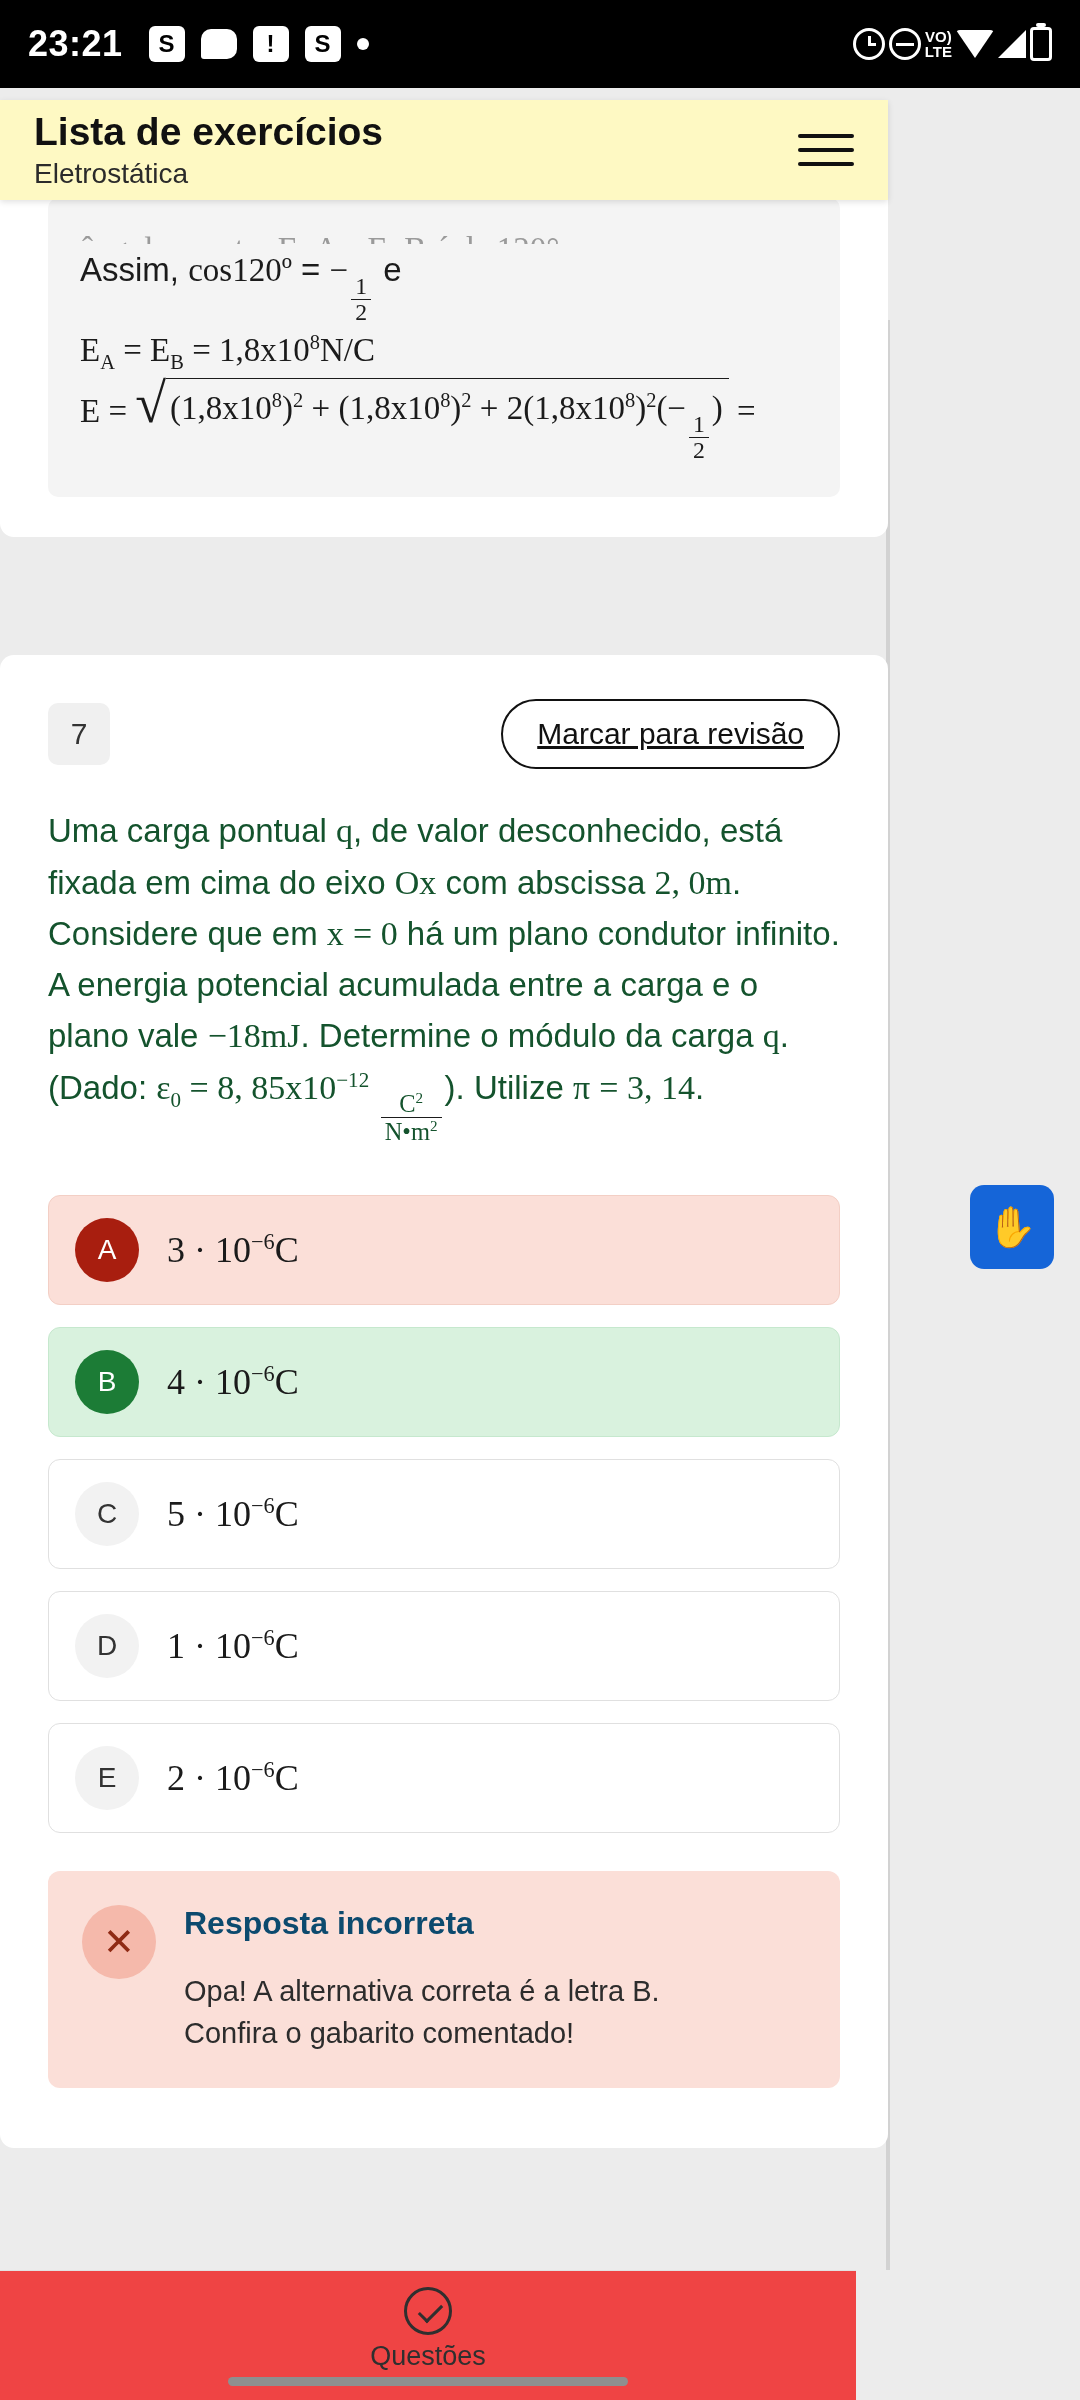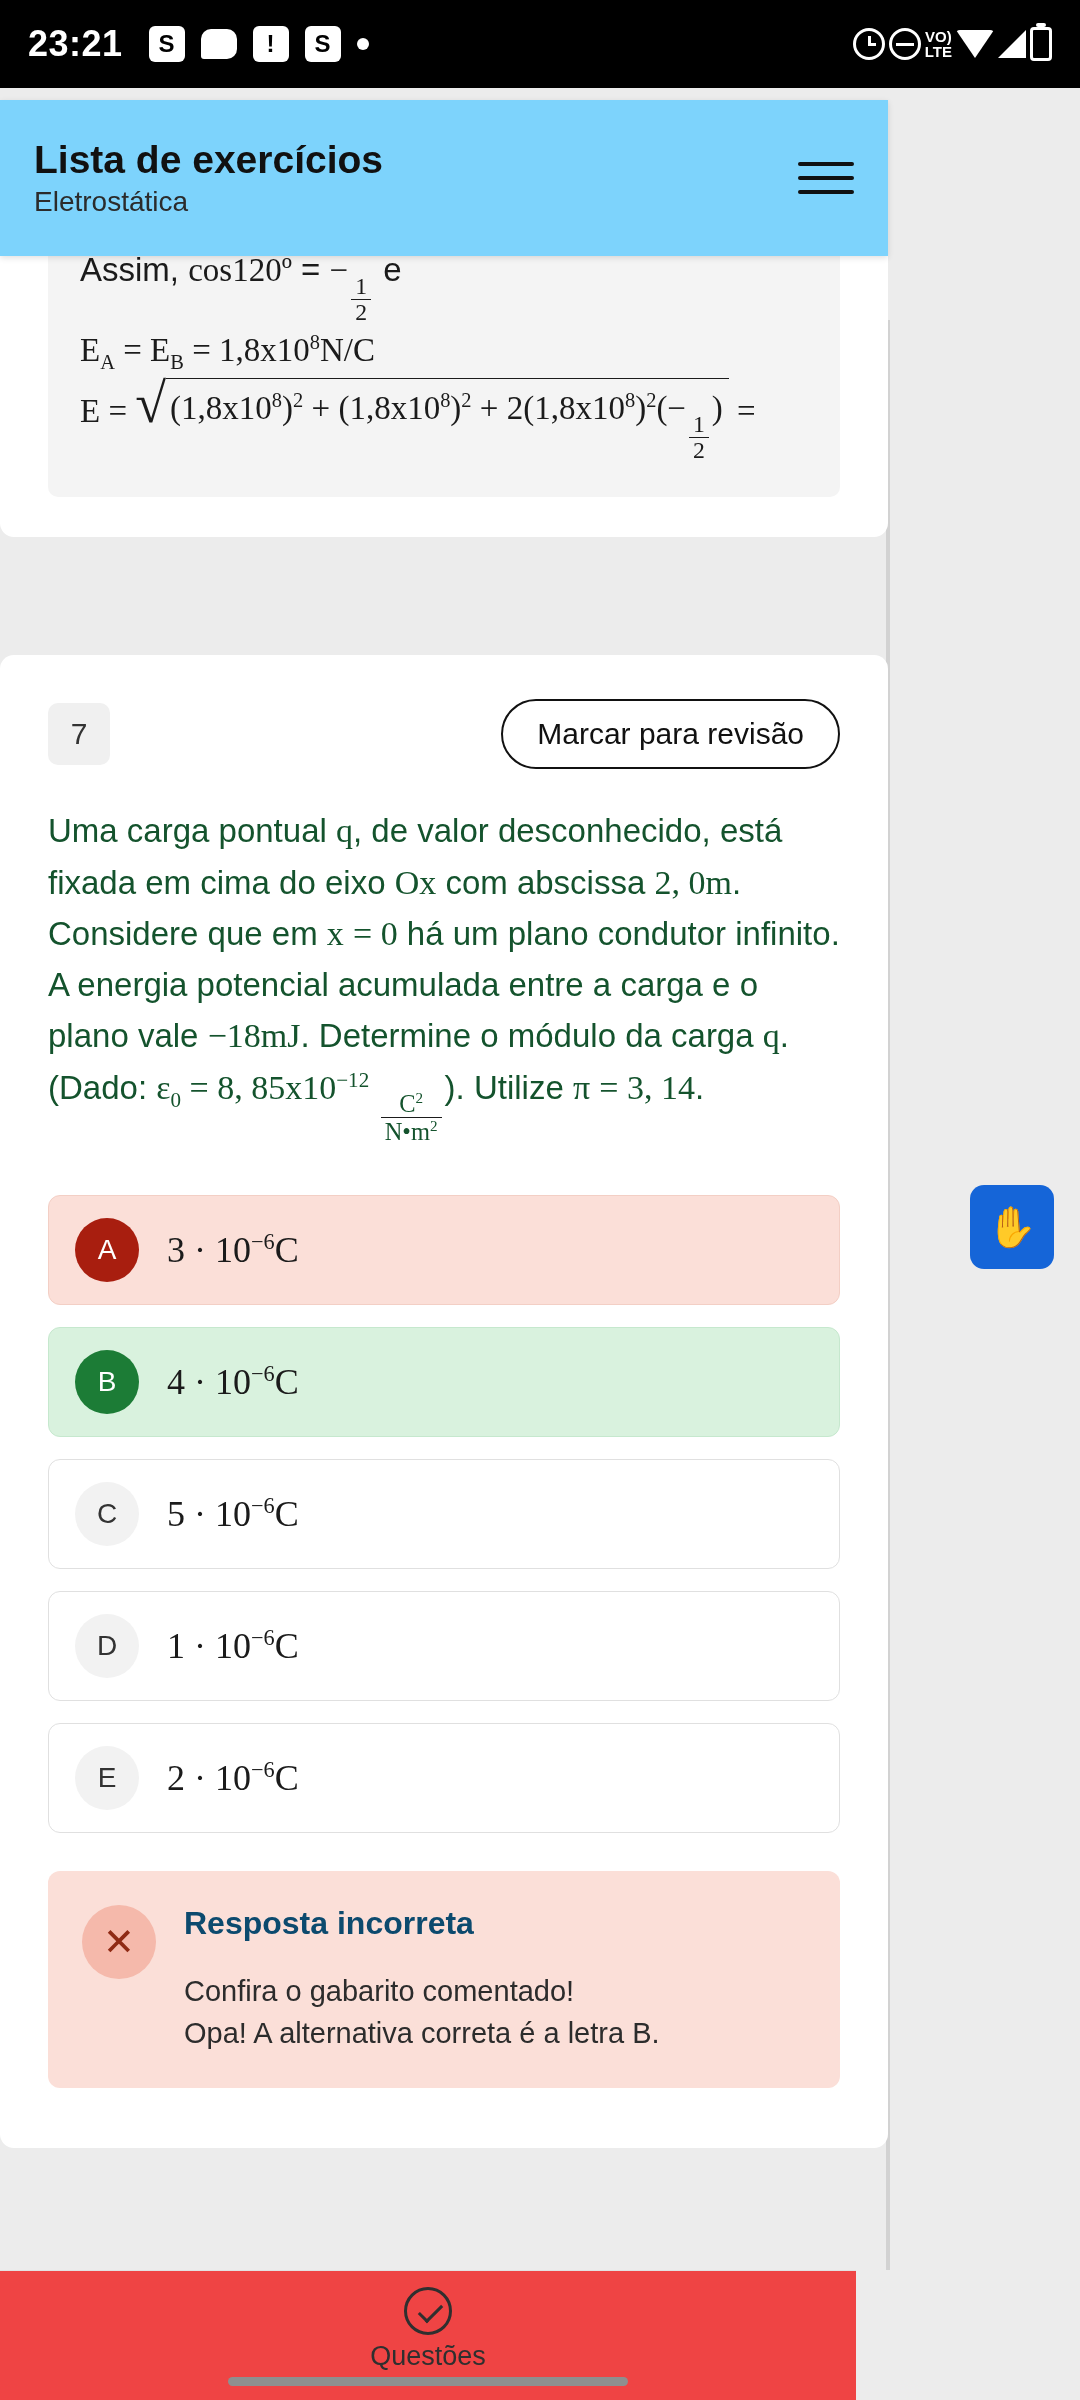"Lista de exercícios" .appbar { background: #7dd3fc -> #fef9c3; height: 156px -> 100px }
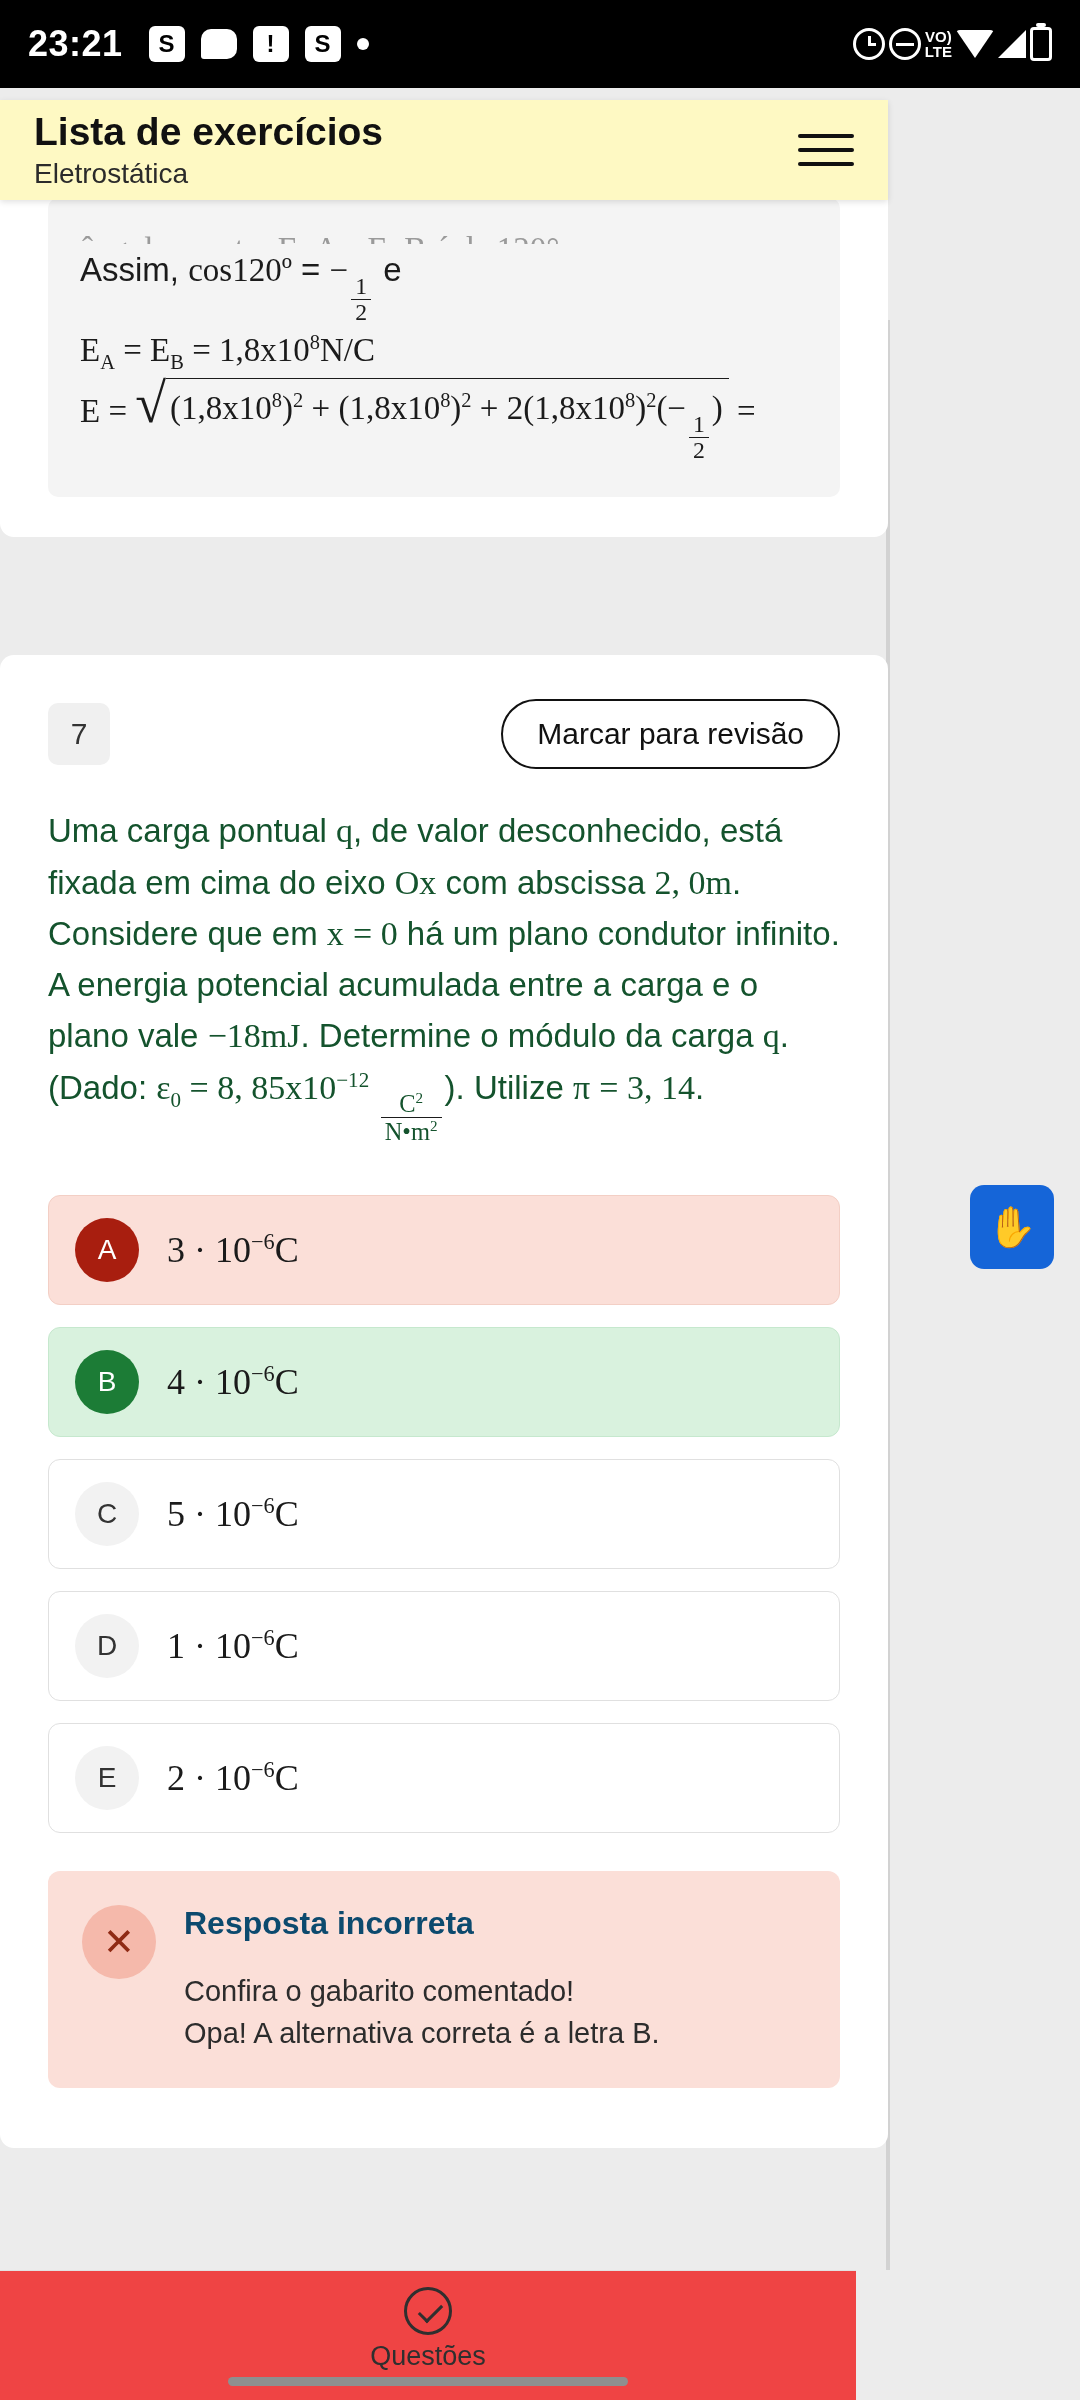"Marcar para revisão" .review-btn { text-decoration: none -> underline }
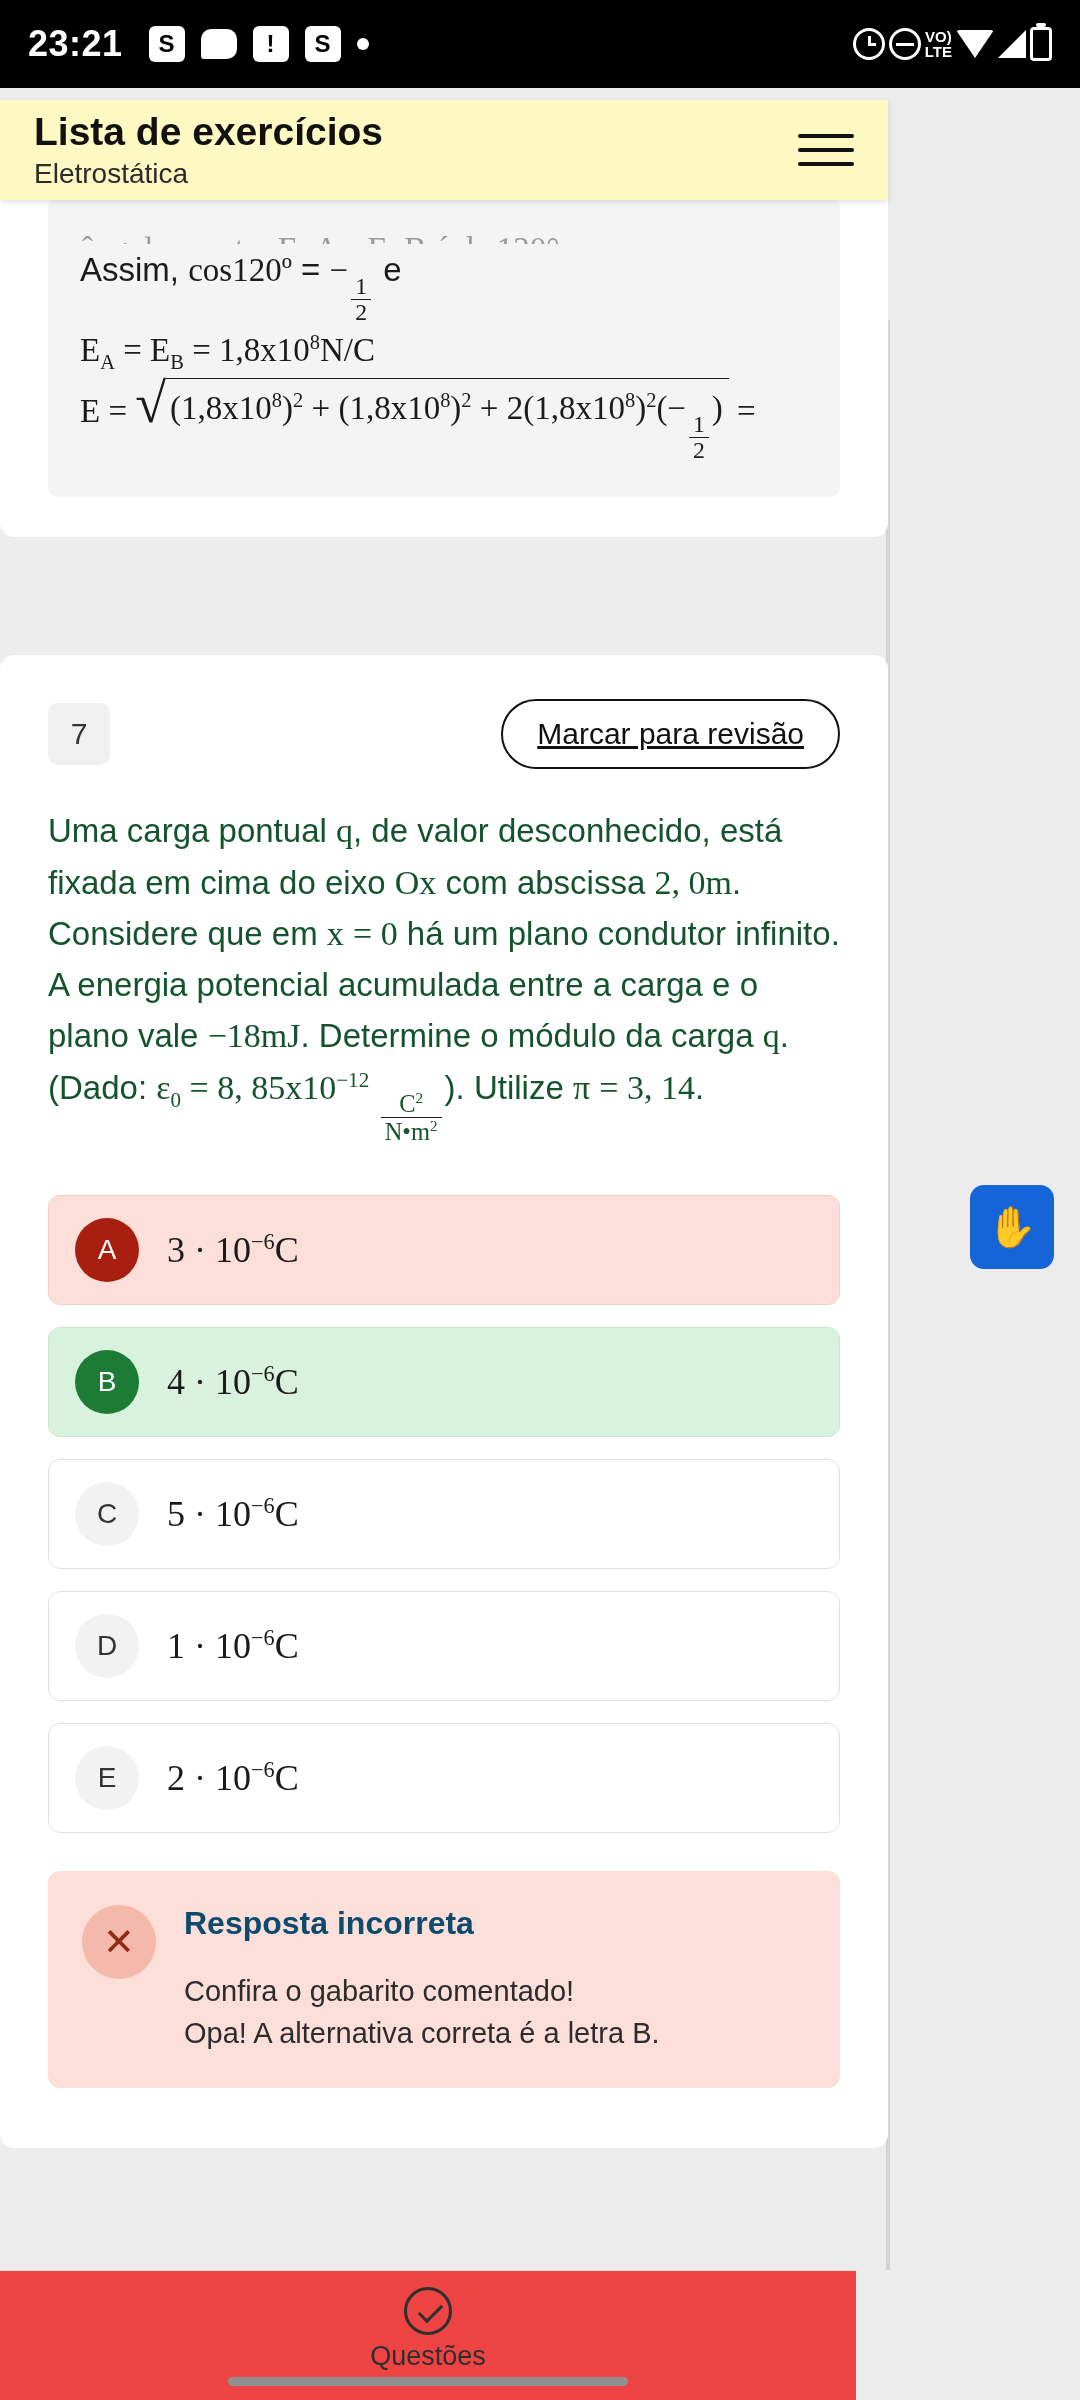"Confira o gabarito comentado!" div.fb-line { order: before "Opa! A alternativa correta é" -> after "Opa! A alternativa correta é" }
